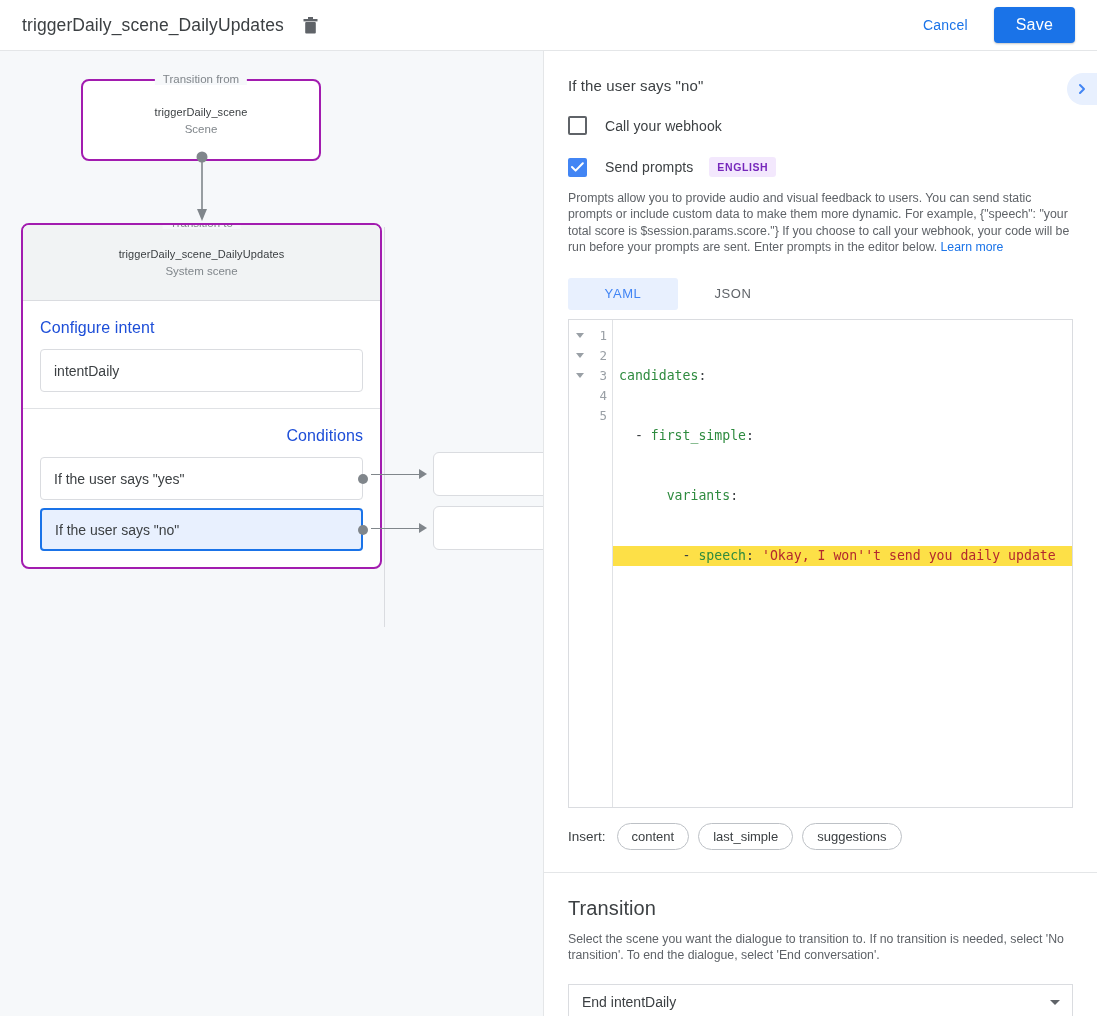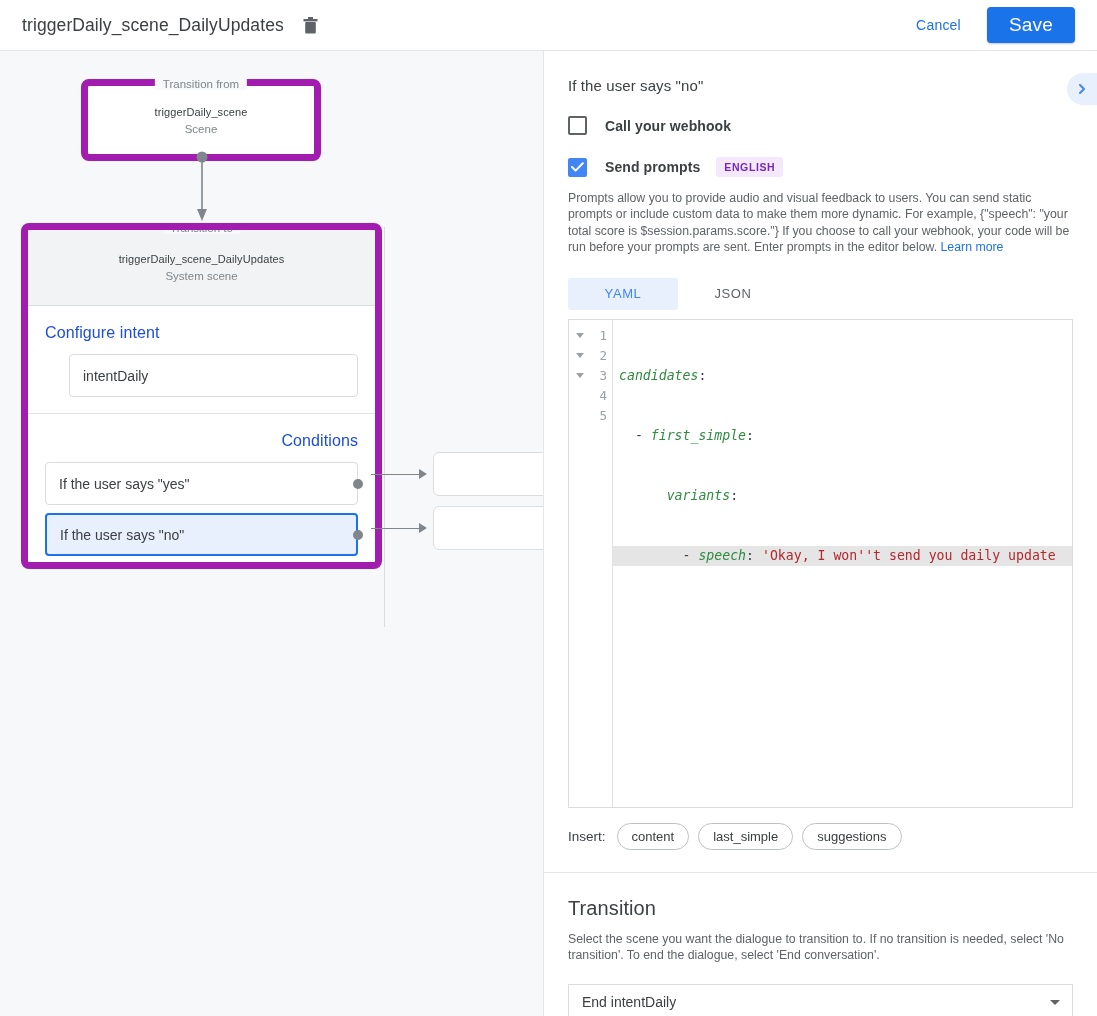"Save" .save-btn { font-size: 19px -> 16px }
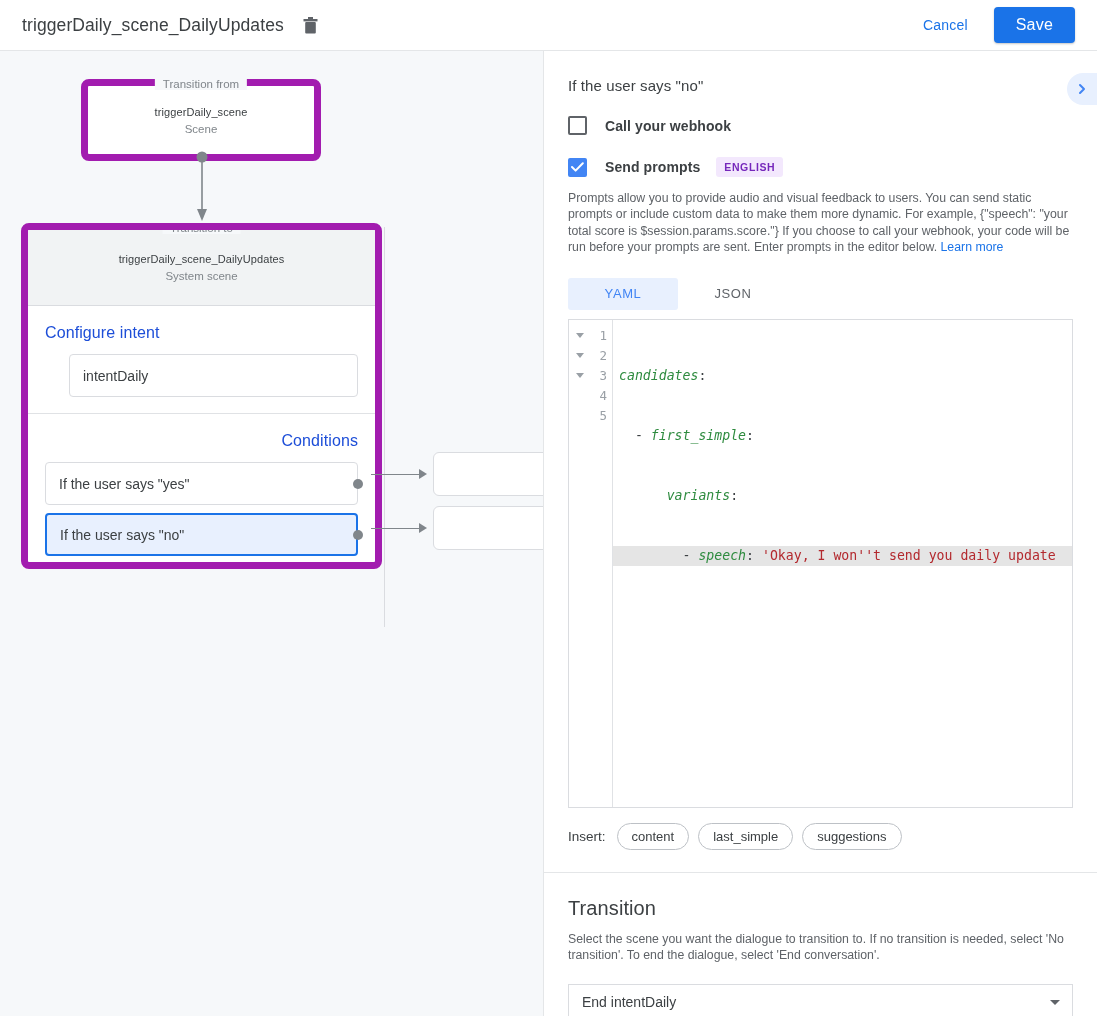"Transition from" .fieldset-card { border: 7px solid #a21caf -> 2px solid #a21caf }
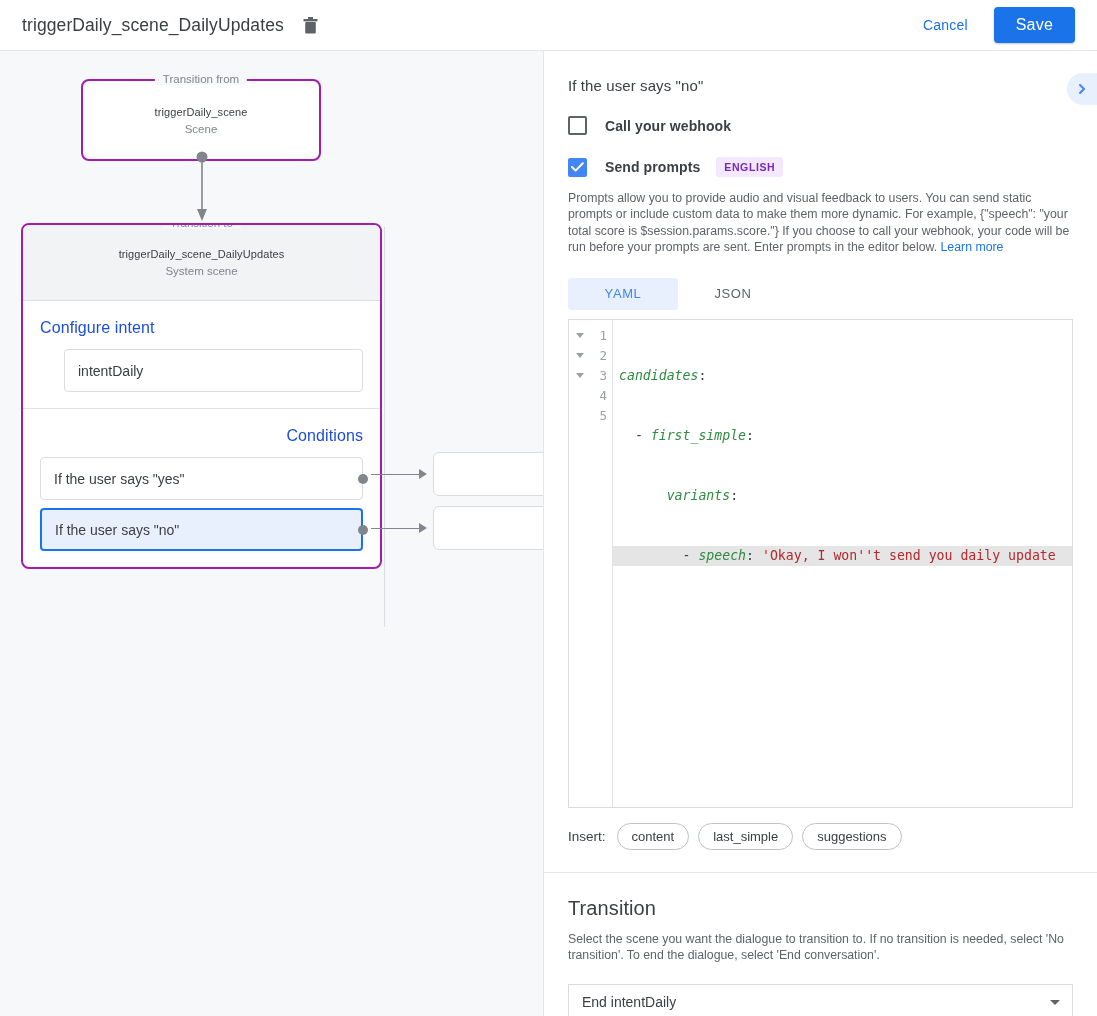"Call your webhook" .check-label { font-weight: bold -> normal }
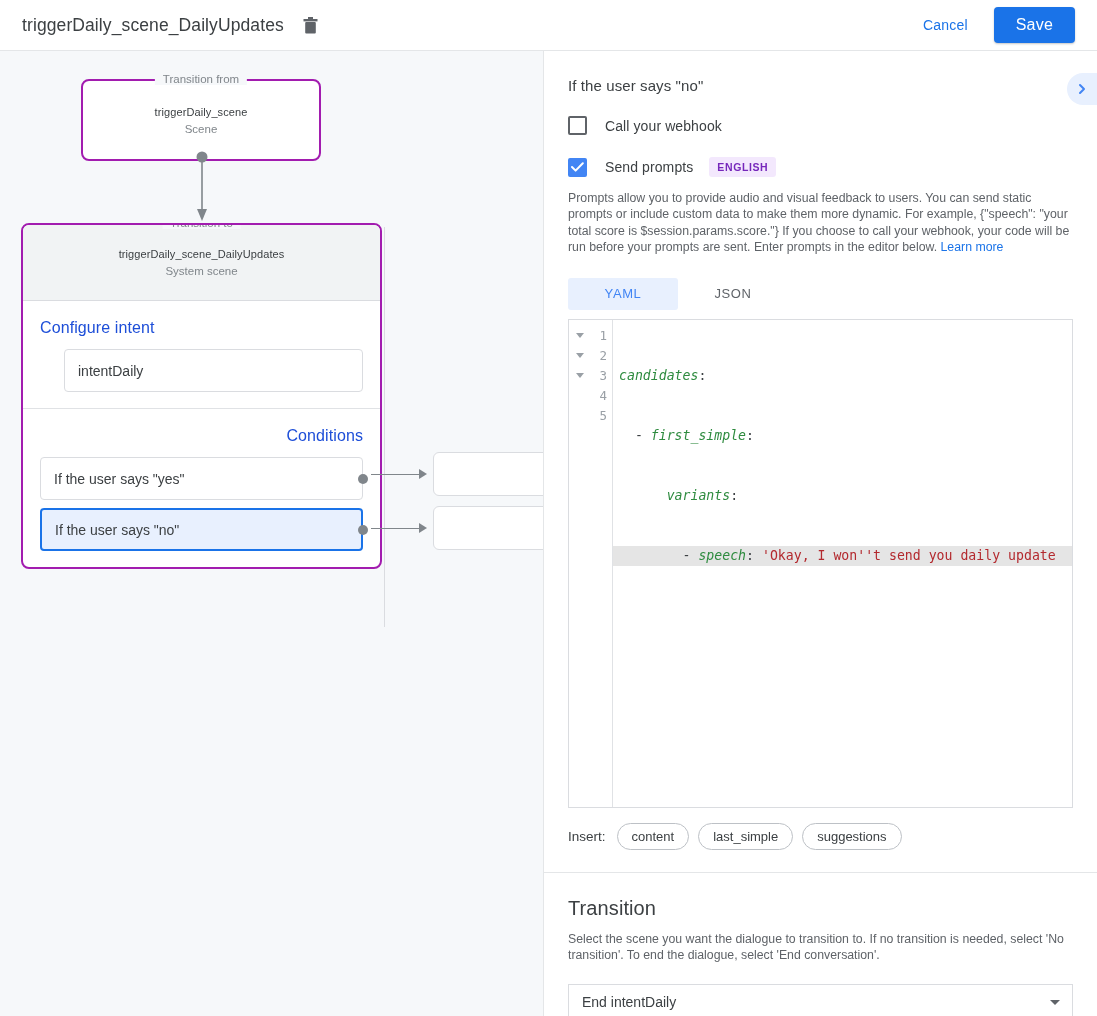"intentDaily" .field-box { margin-left: 24px -> none }
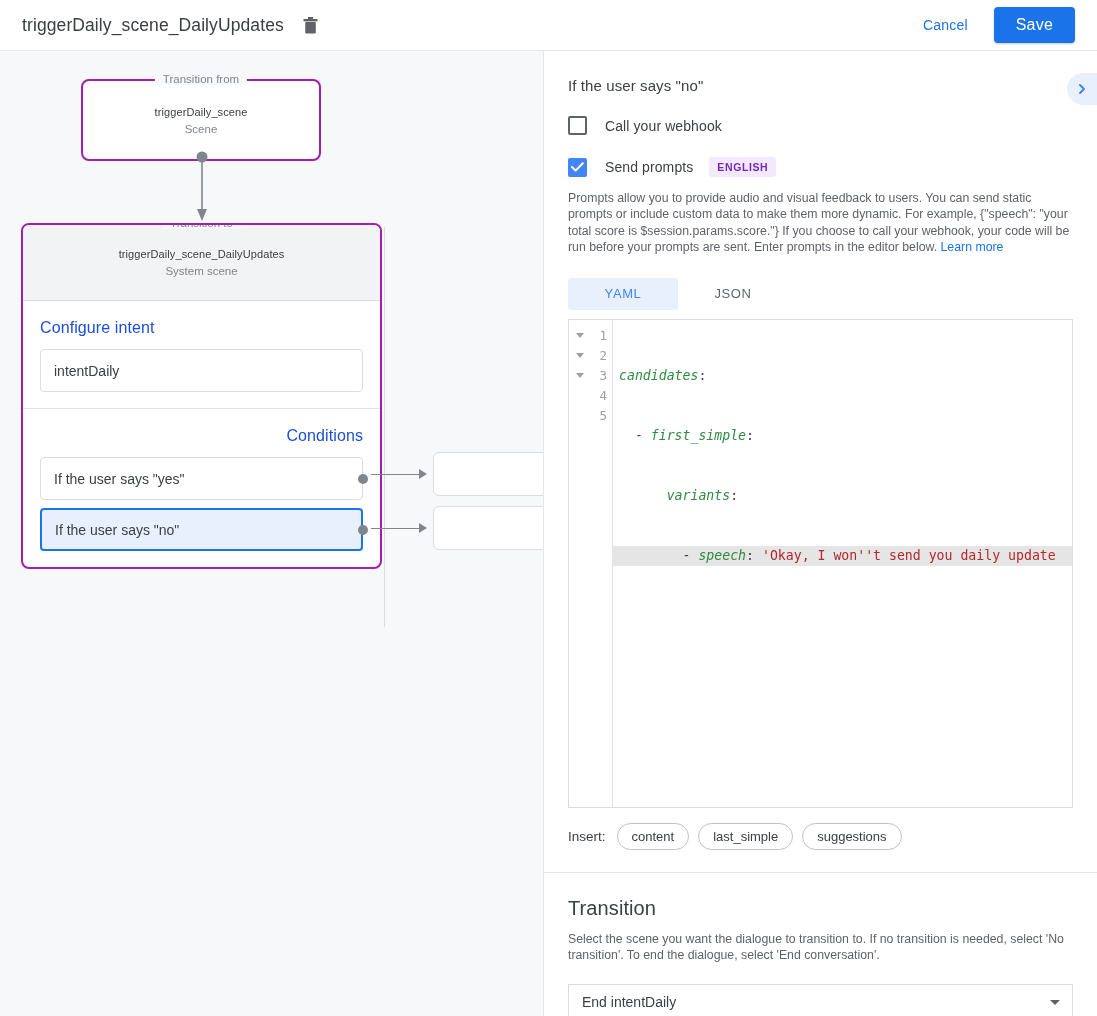"candidates" .k { font-style: italic -> none }
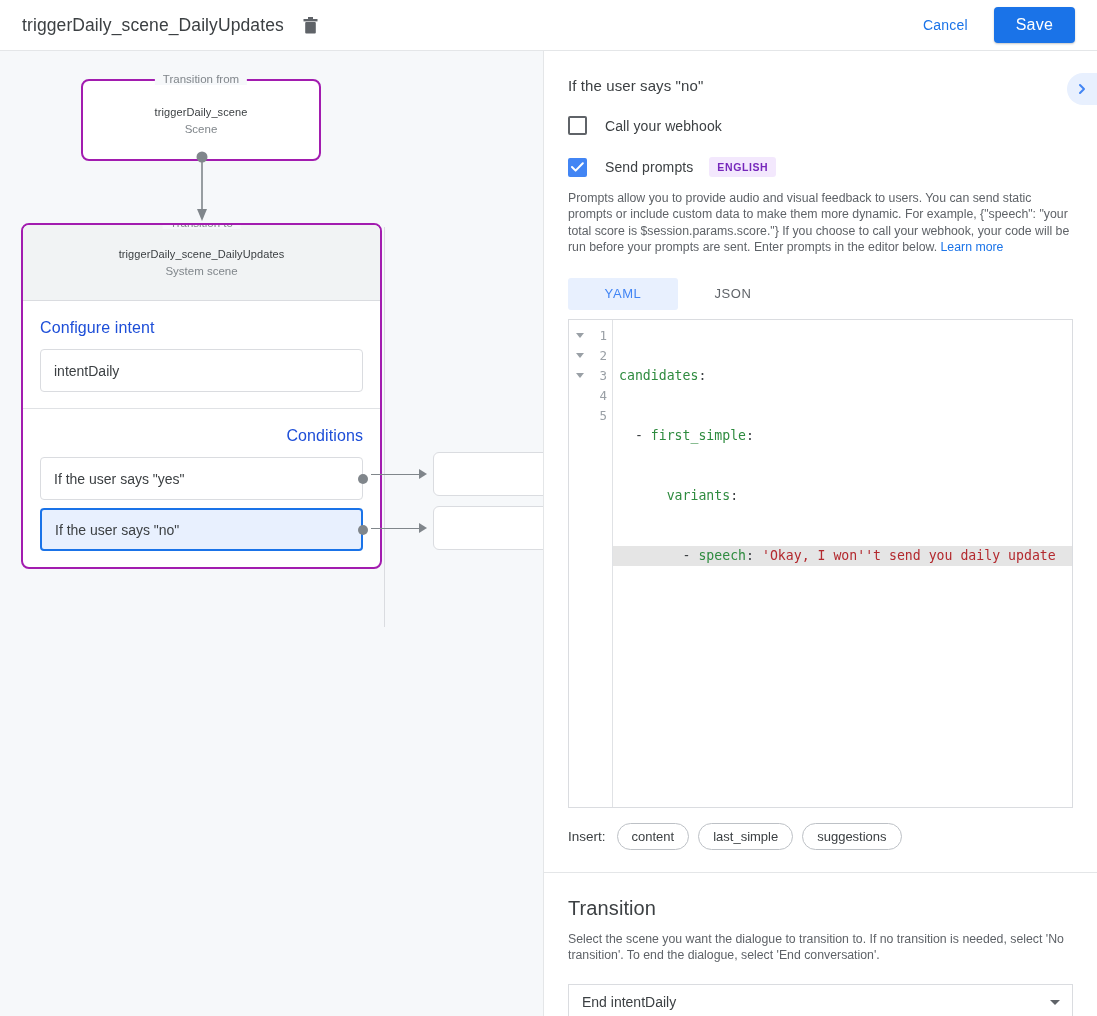"- speech: 'Okay, I won''t" .code-line.hl { background: #e5e5e5 -> #fde047 }
